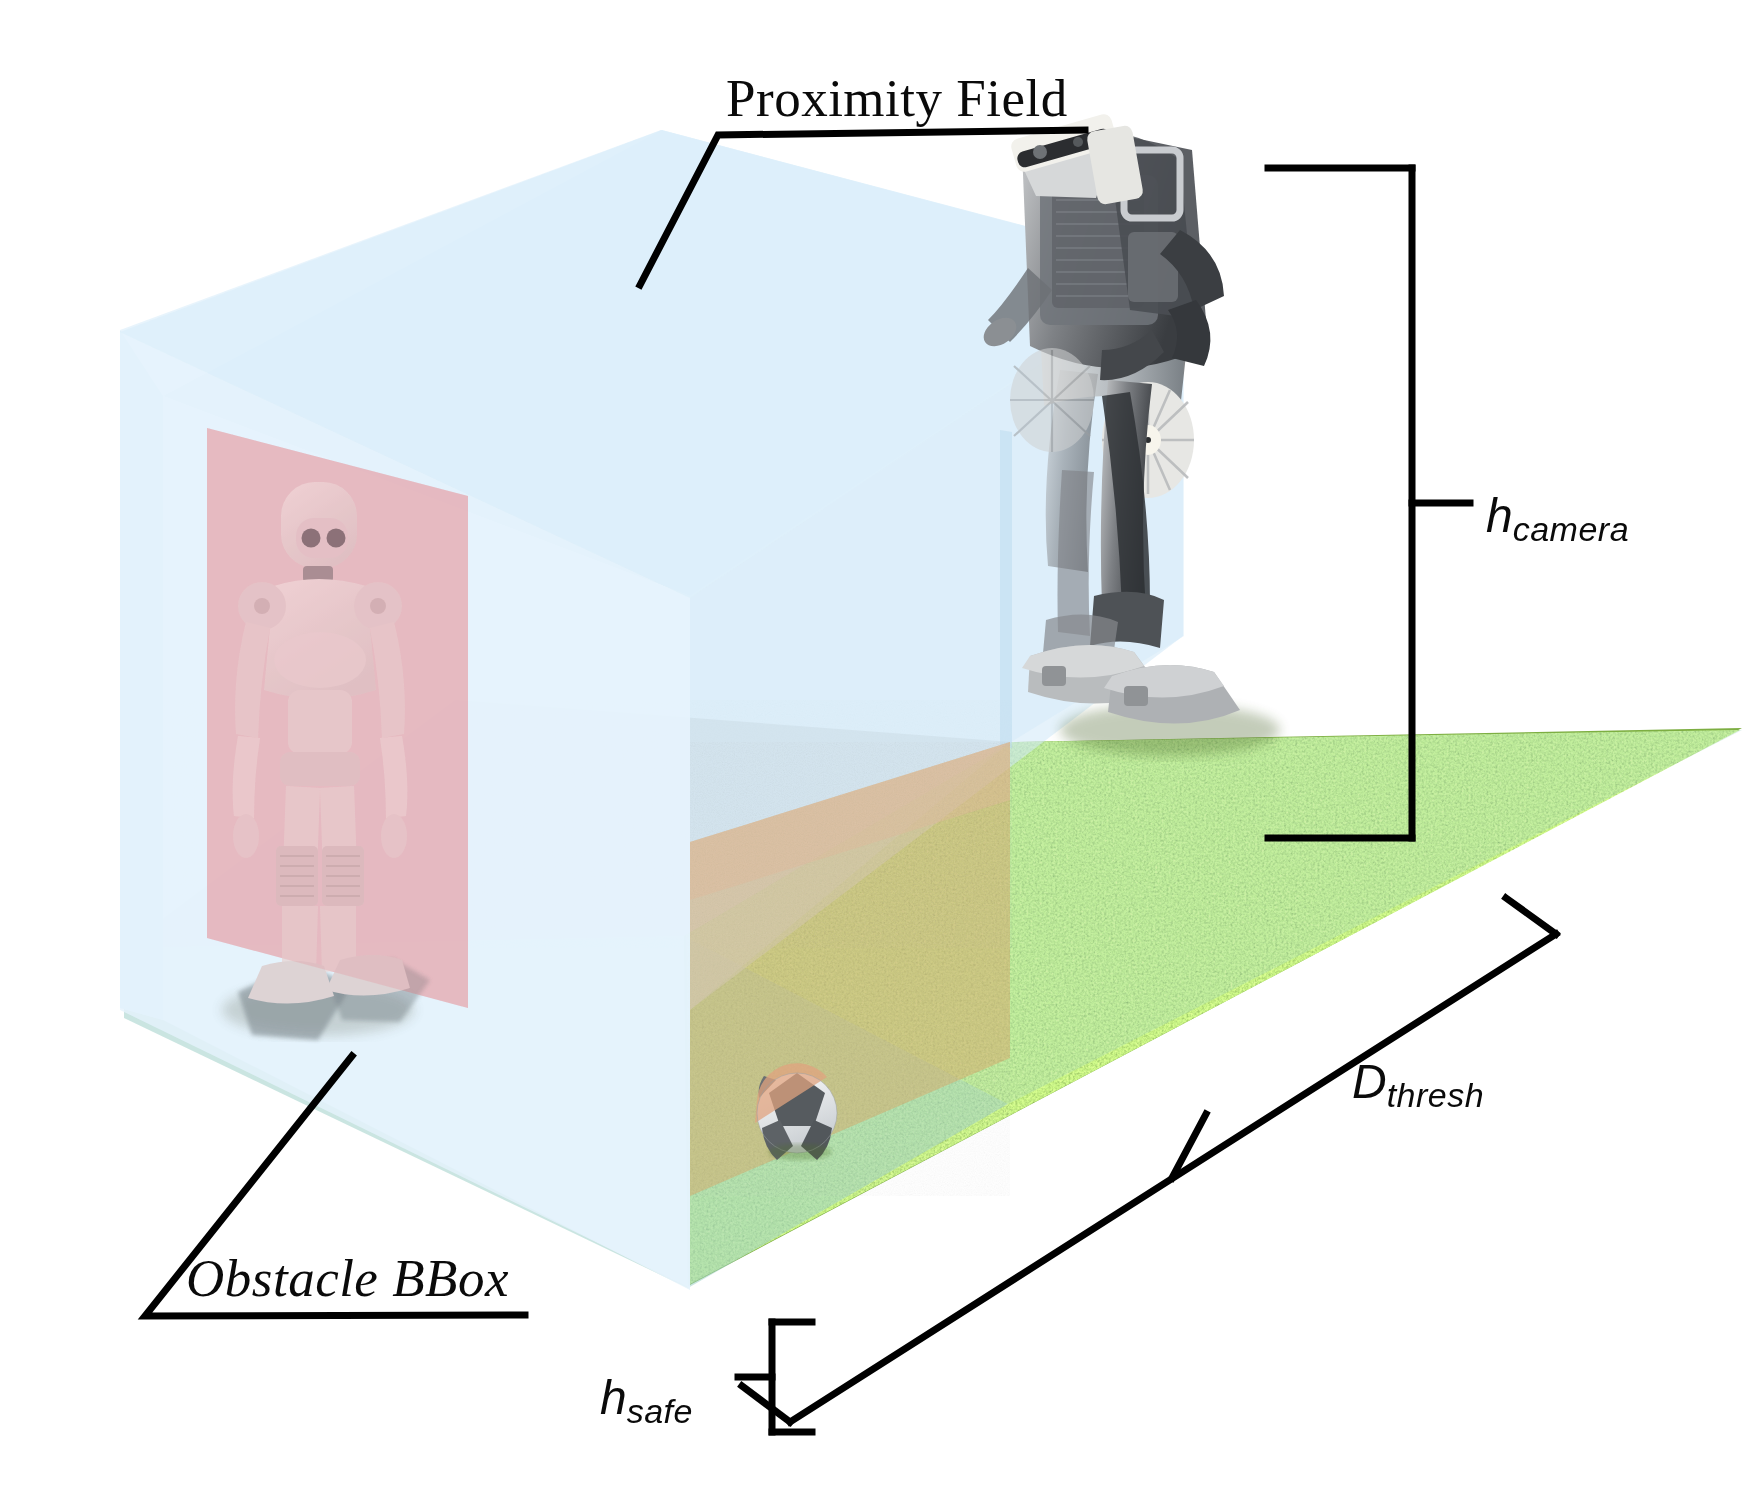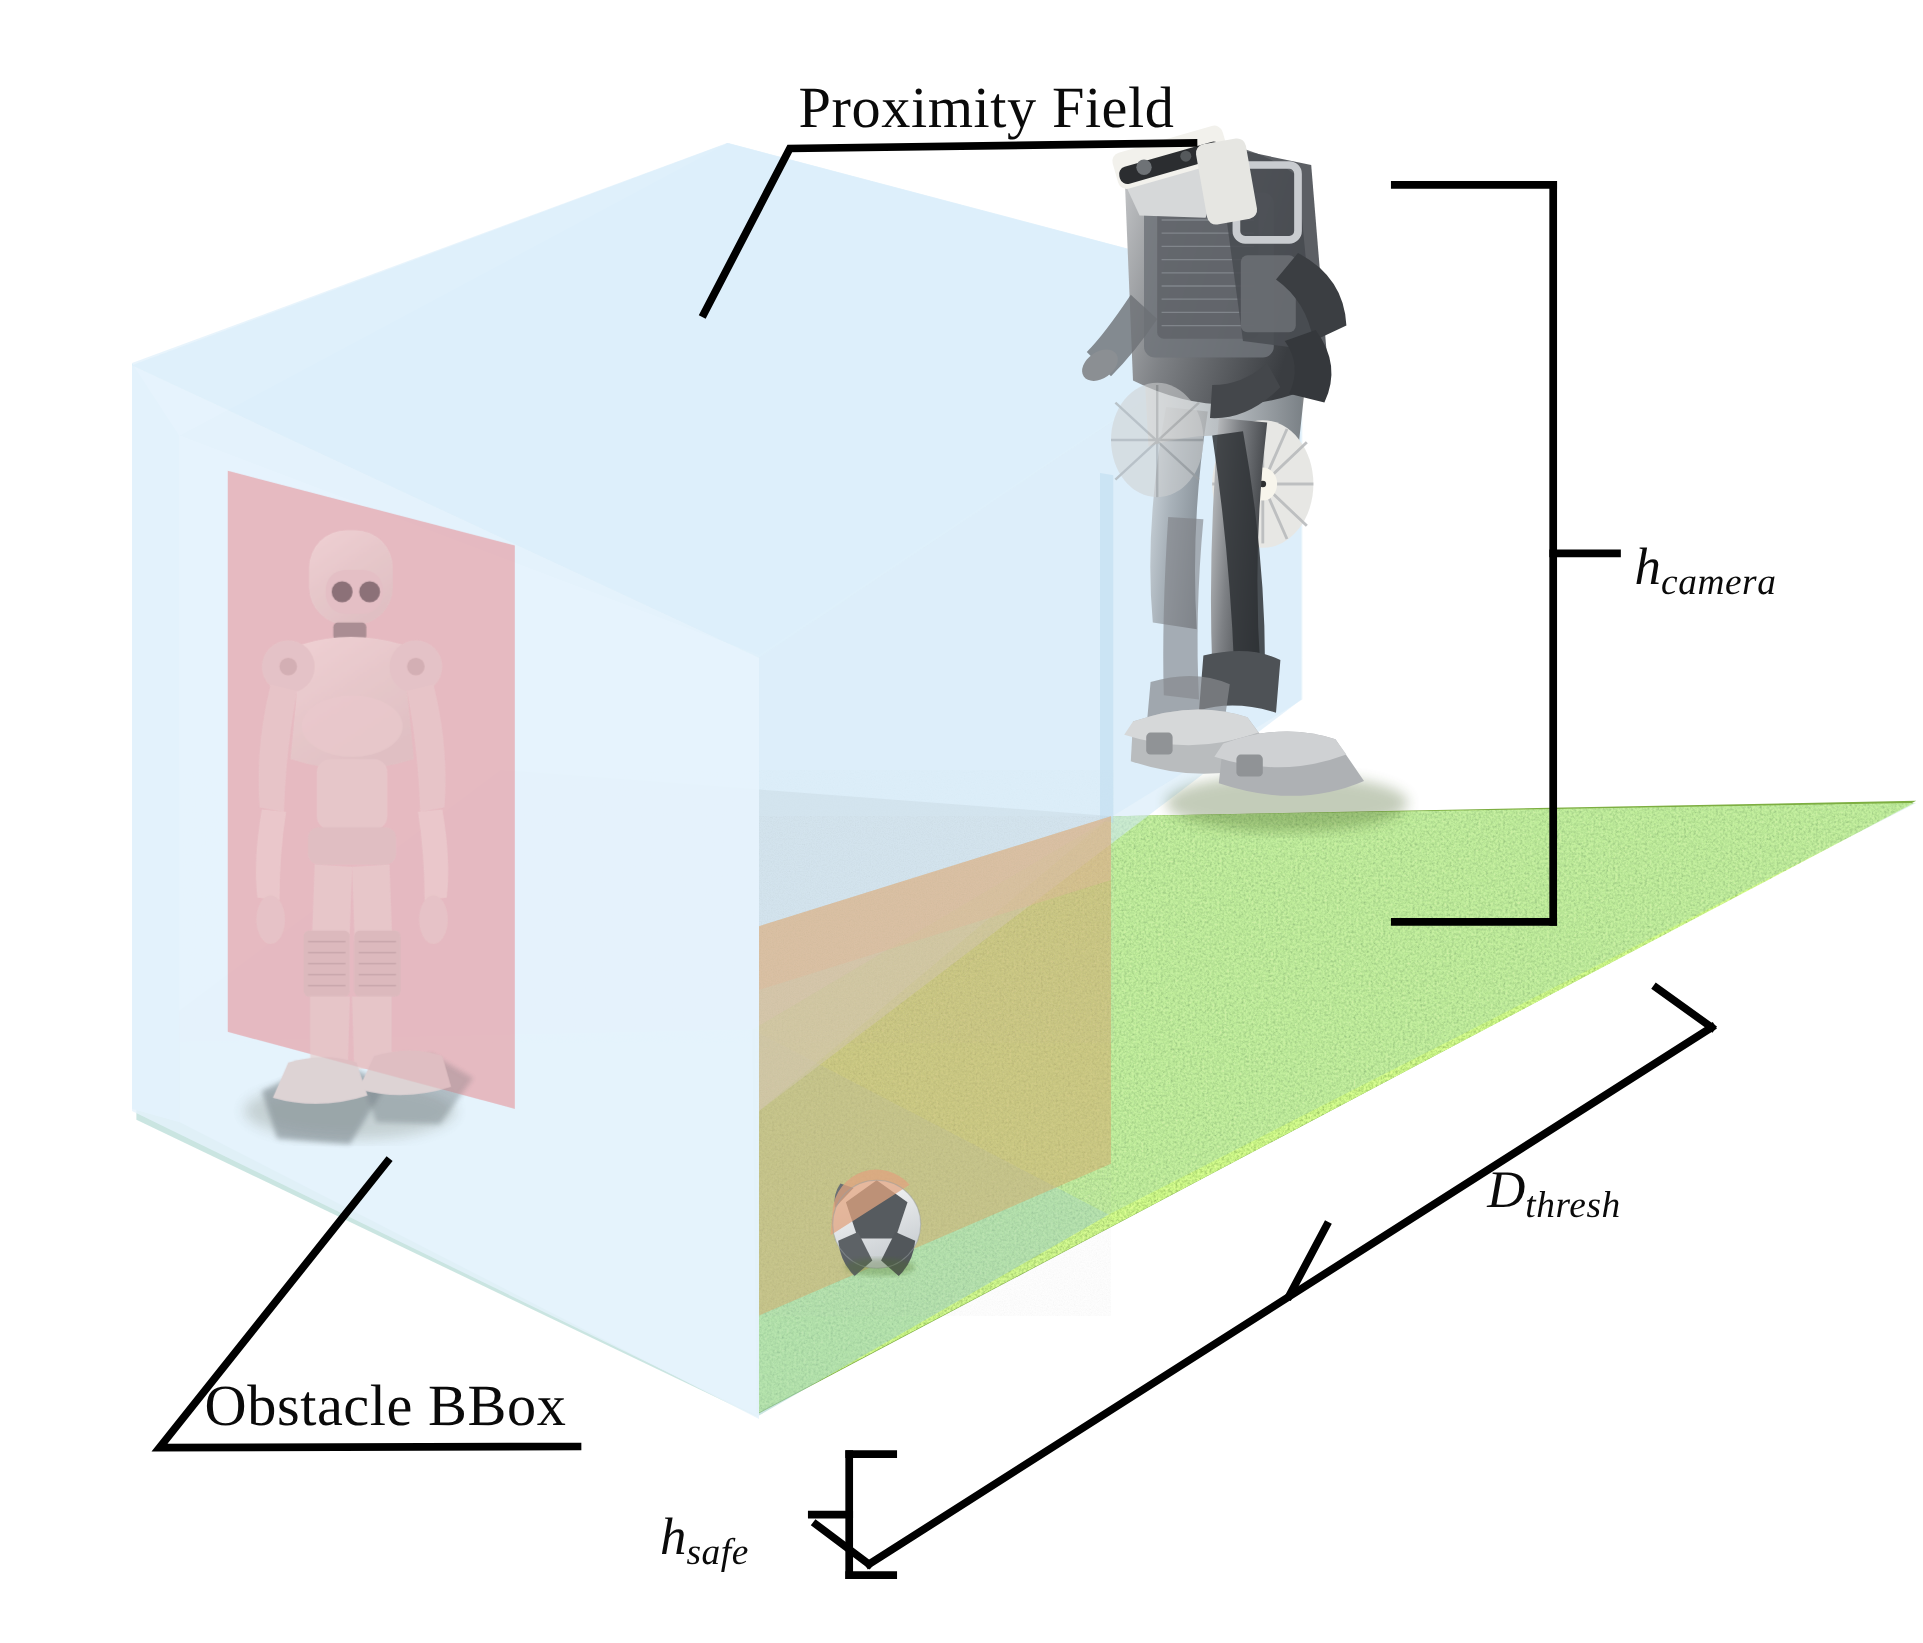"hcamera" .lbl-math { font-family: Liberation Serif, serif -> Liberation Sans, sans-serif }
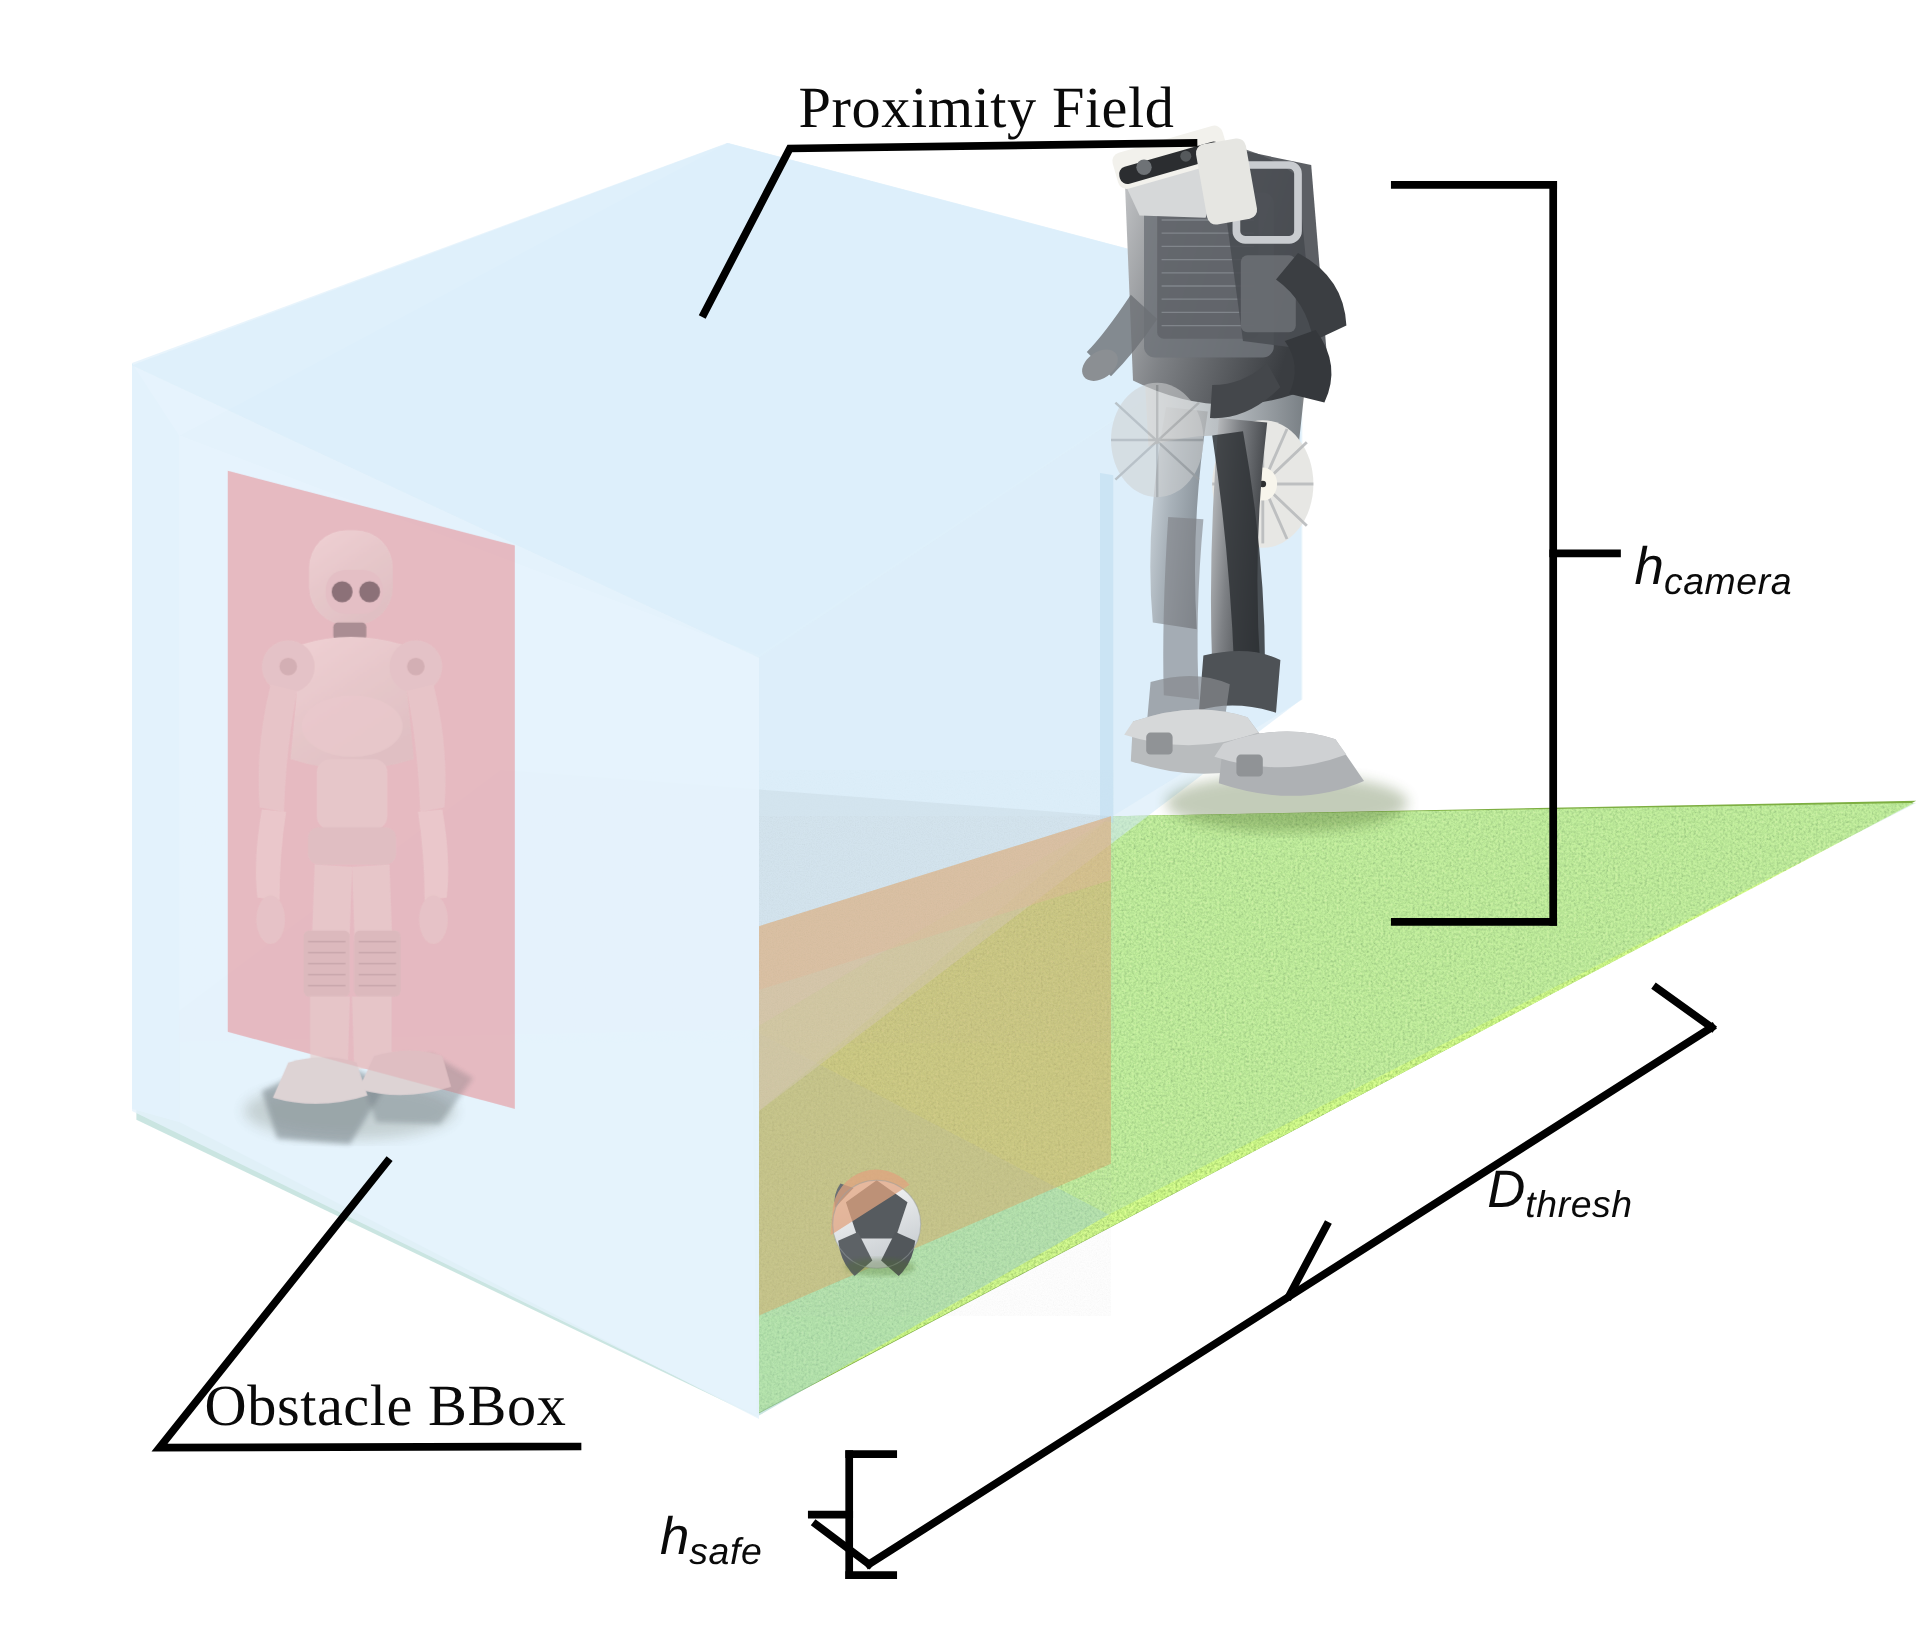"Obstacle BBox" div.lbl { font-style: none -> italic }
